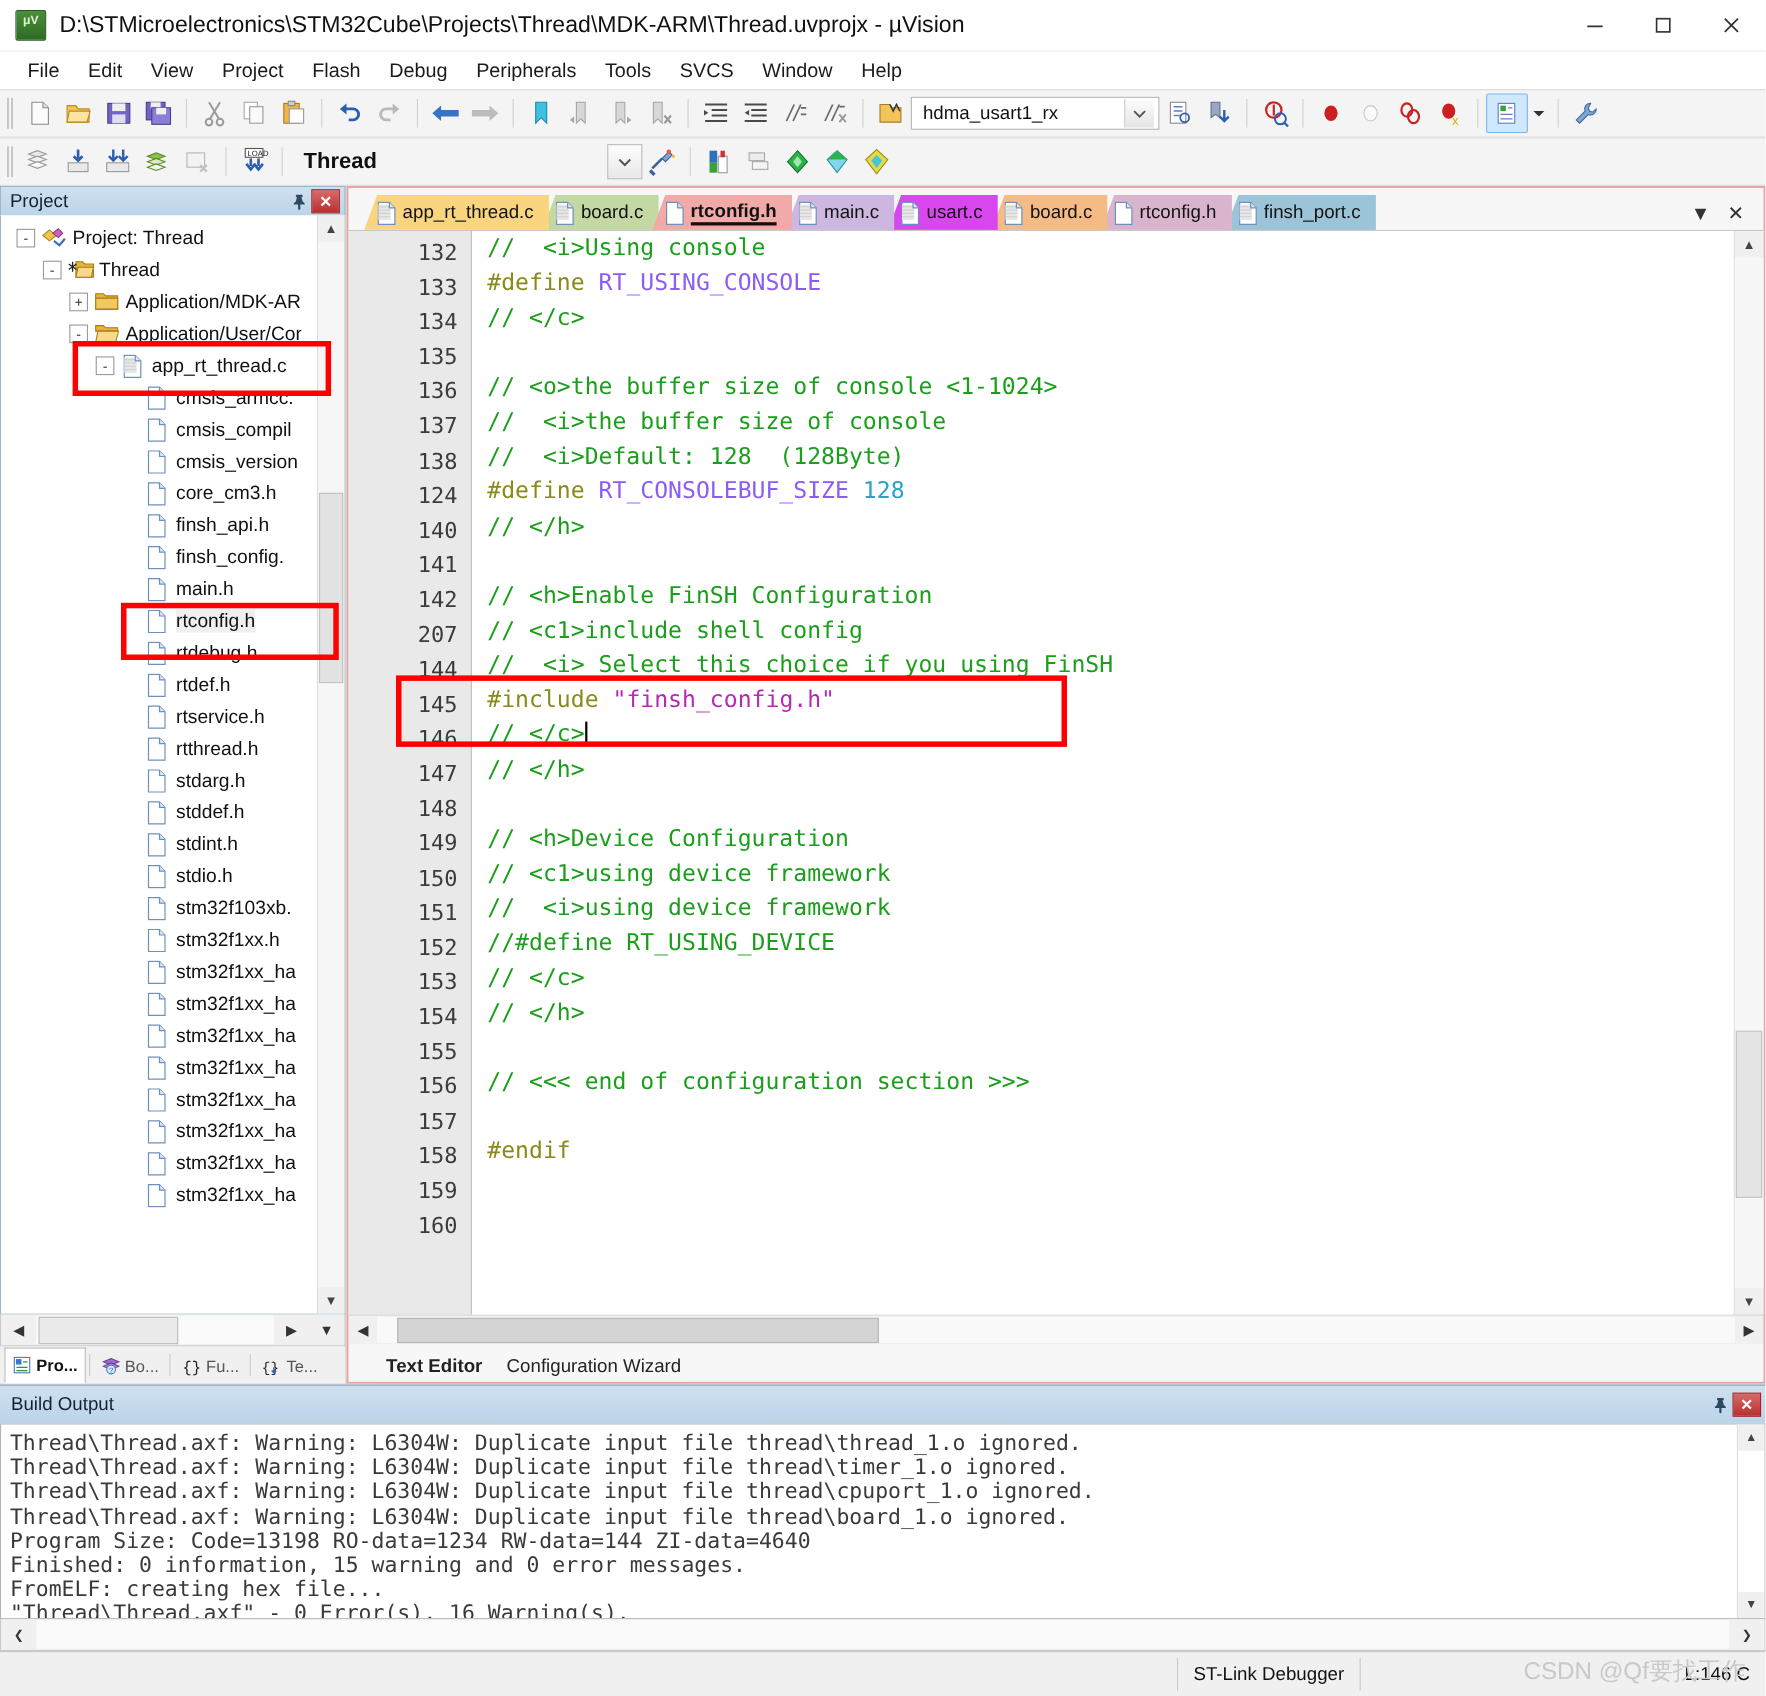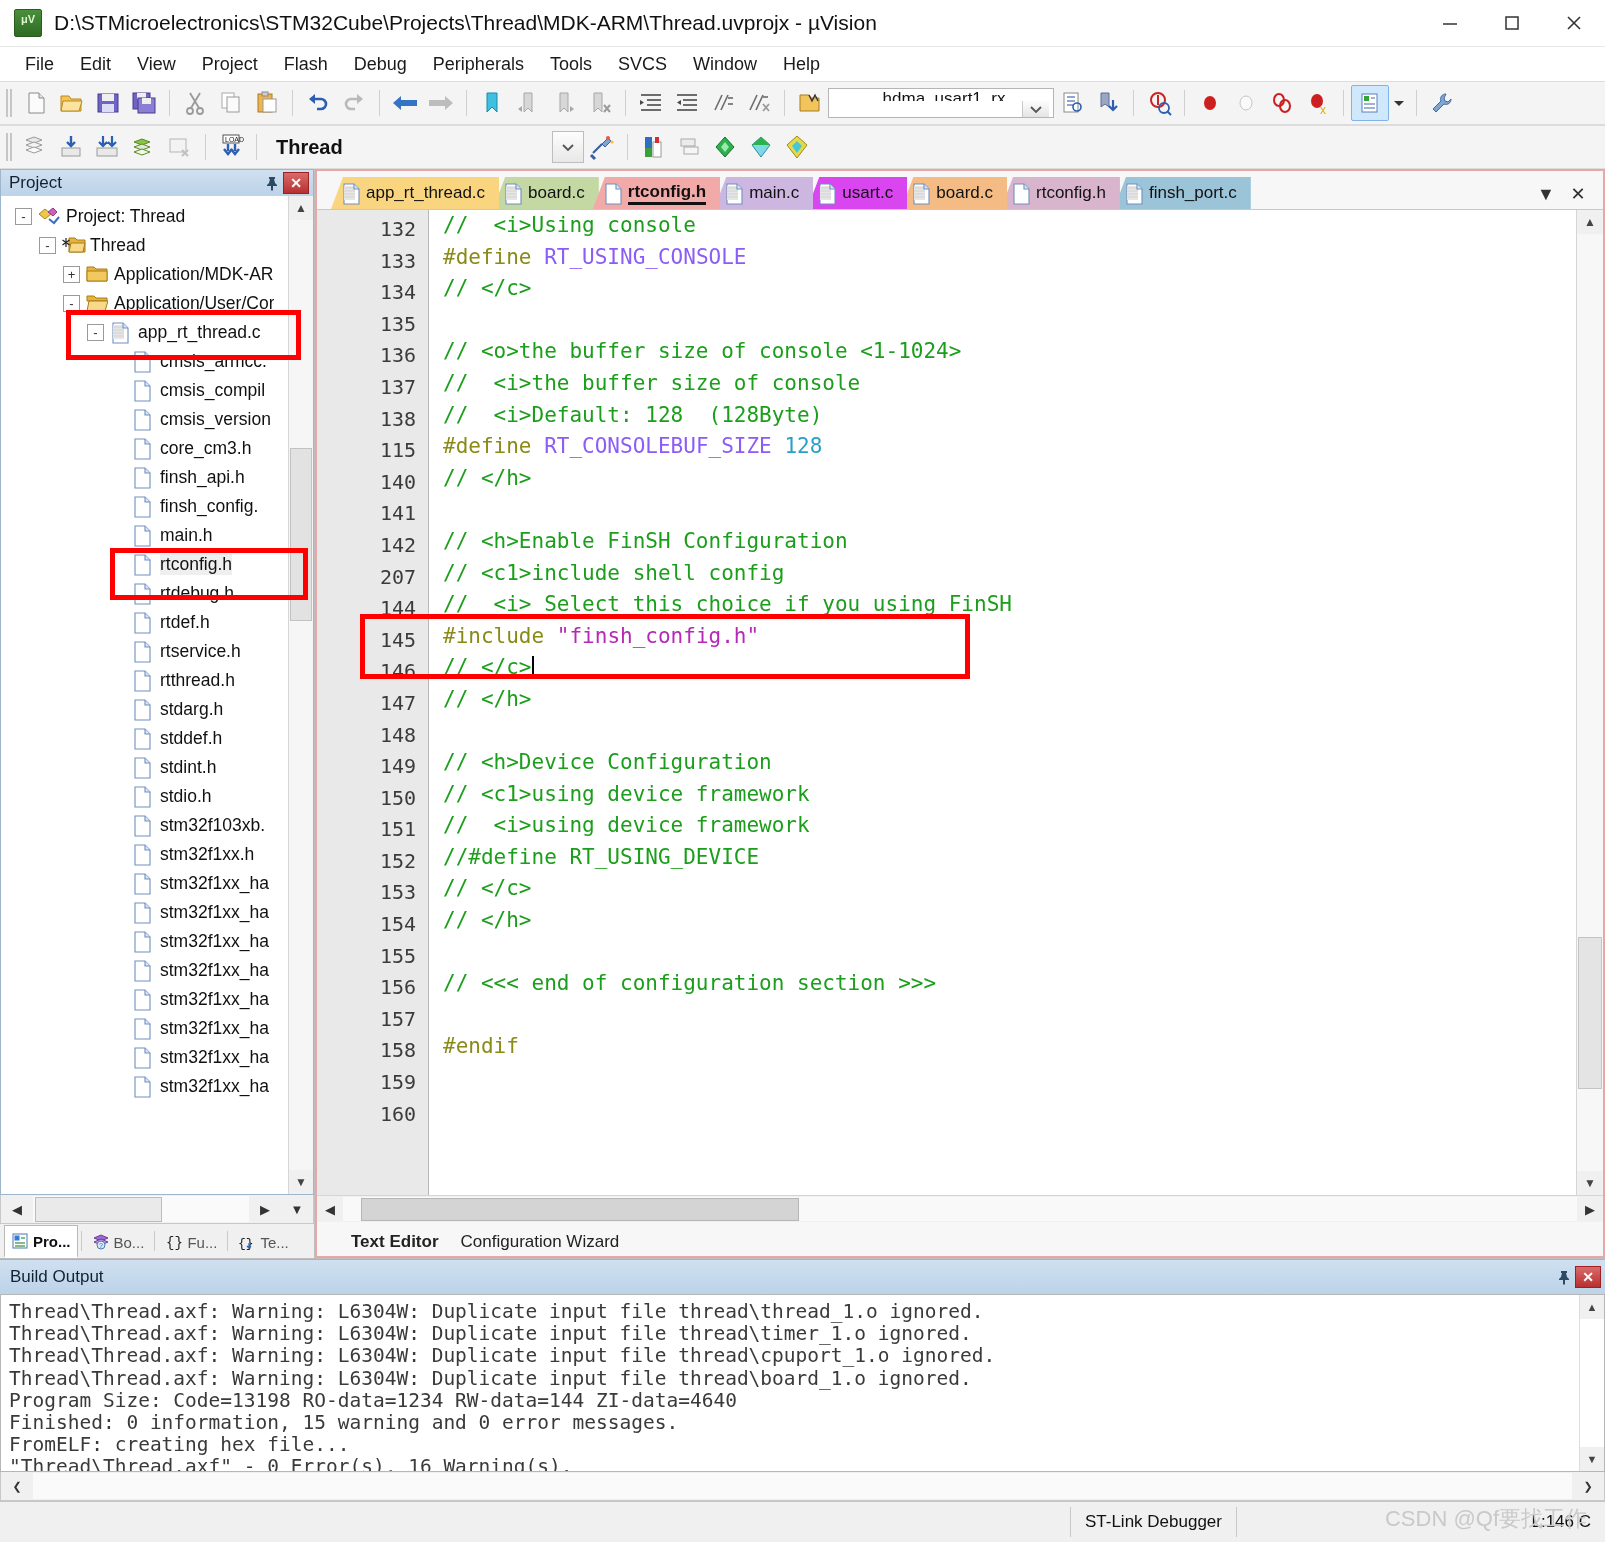"hdma_usart1_rx" .combo { flex-direction: column -> none }
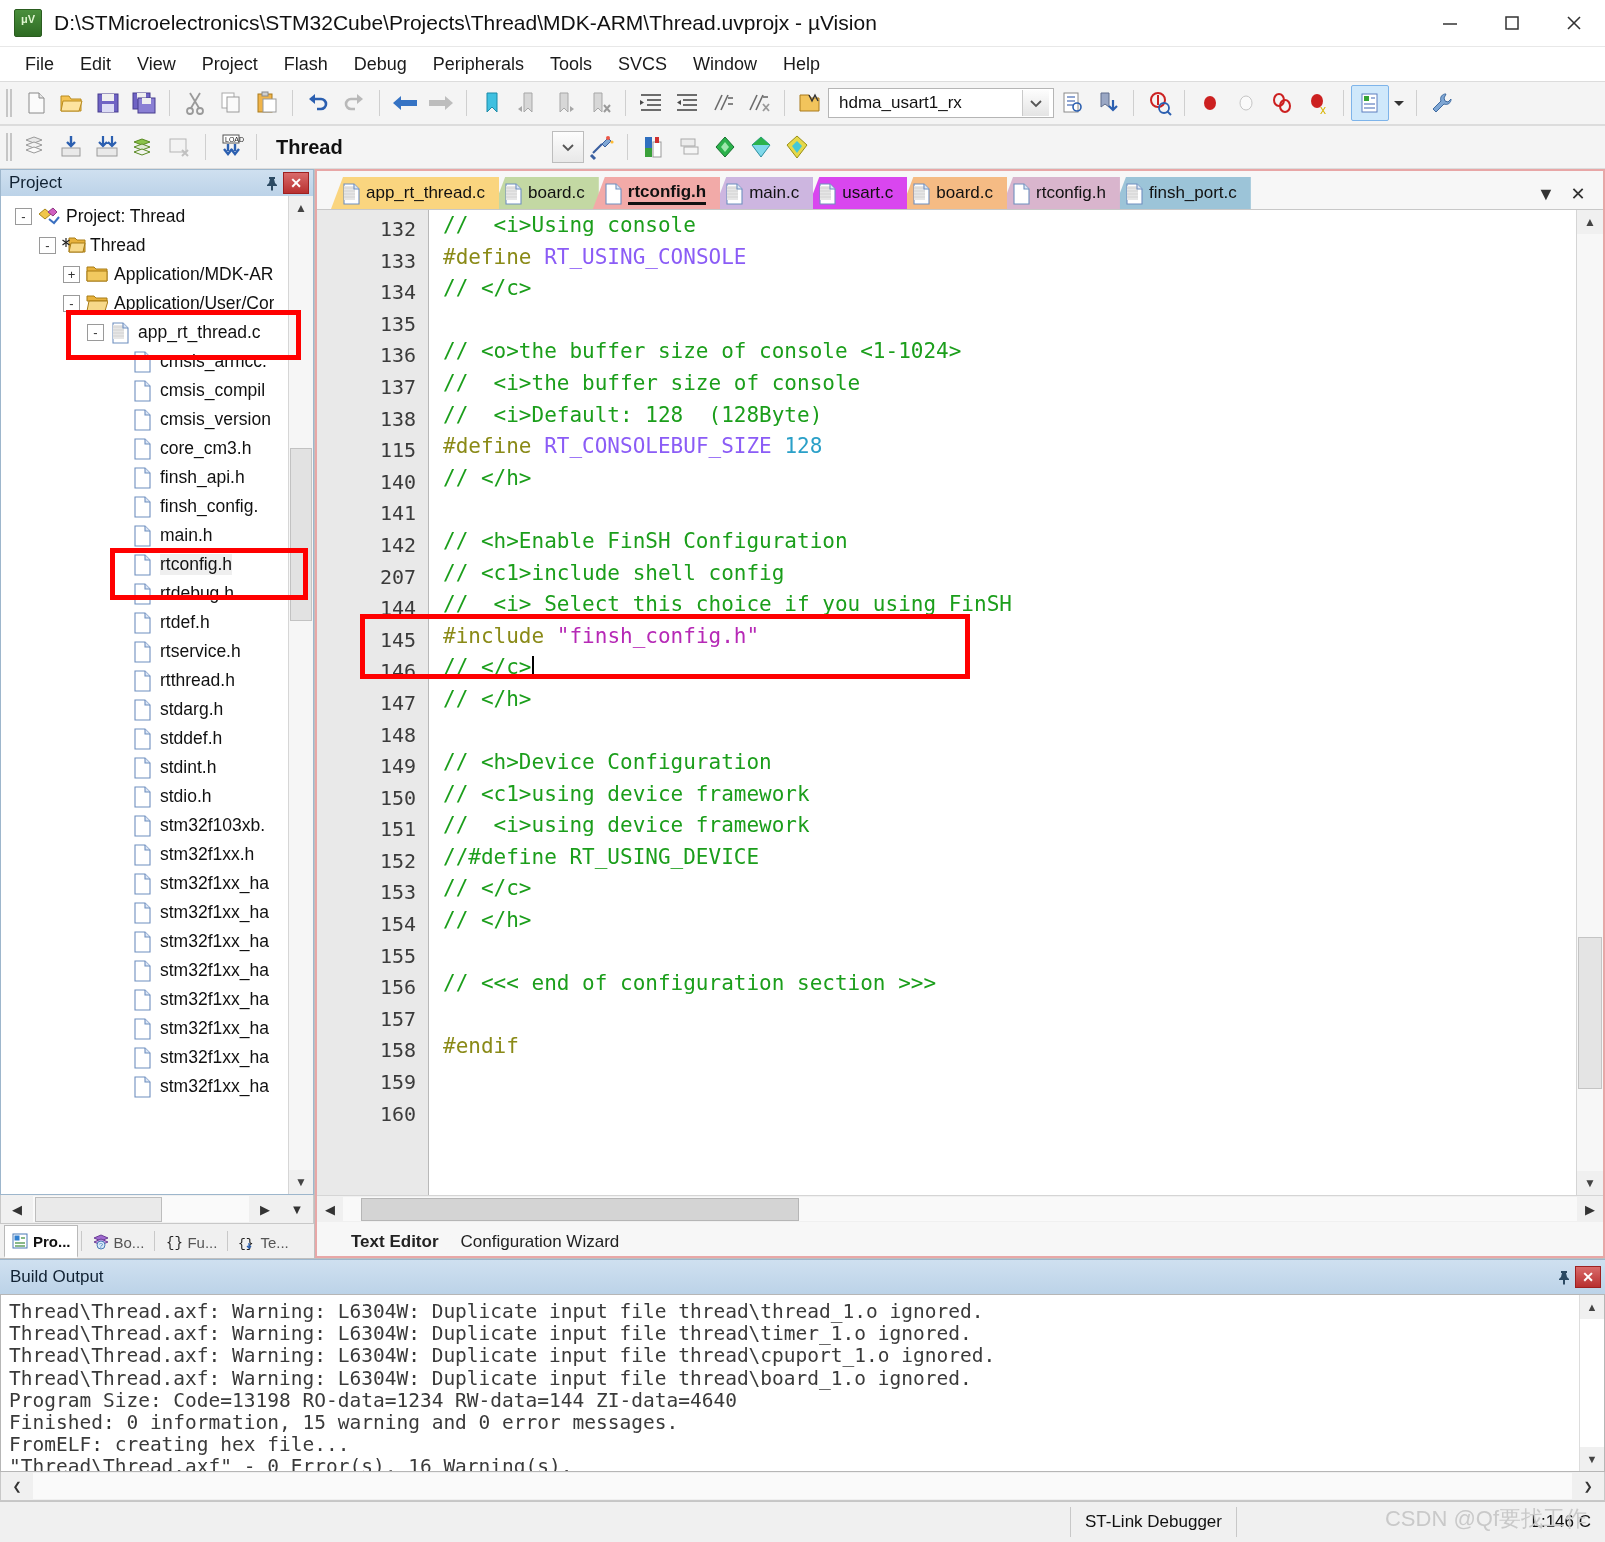"115" div.ln { text: 115 -> 124 }
